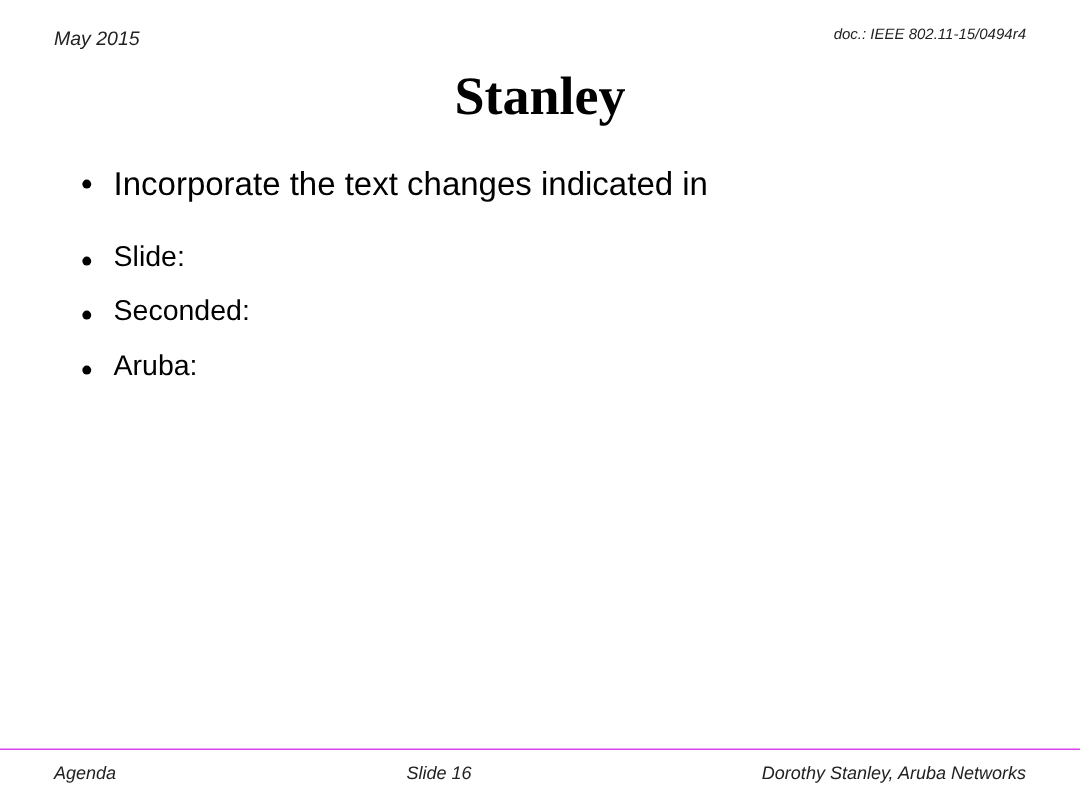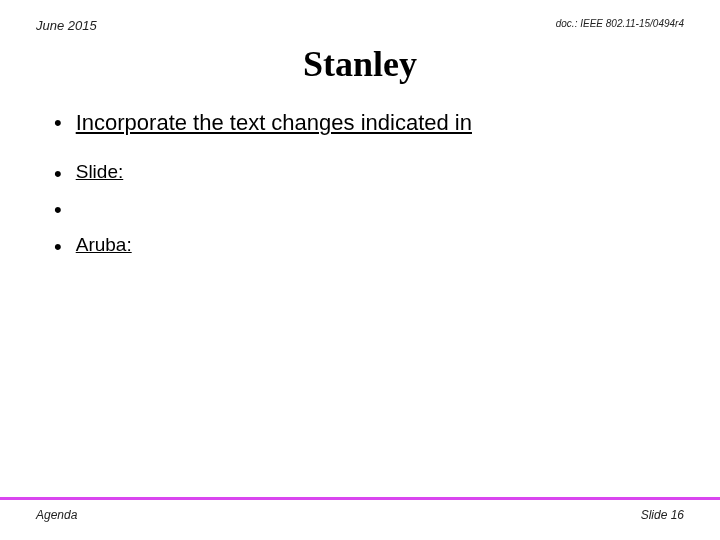"June 2015" span.header-left { text: June -> May }
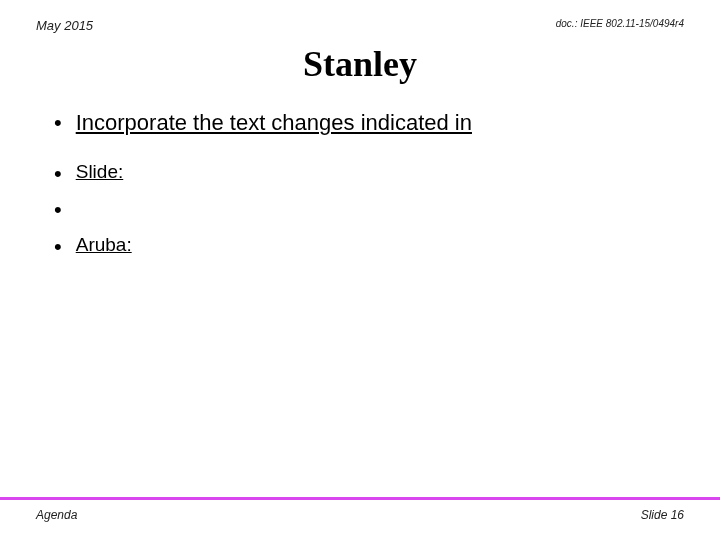"Incorporate the text changes indicated" .bullet-item .text { text-decoration: underline -> none }
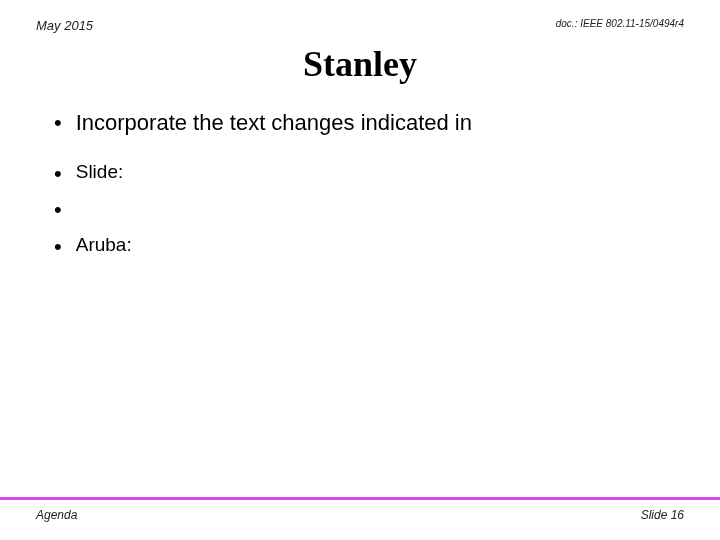"Seconded:" span.text { html: none -> <span>Seconded:</span> }
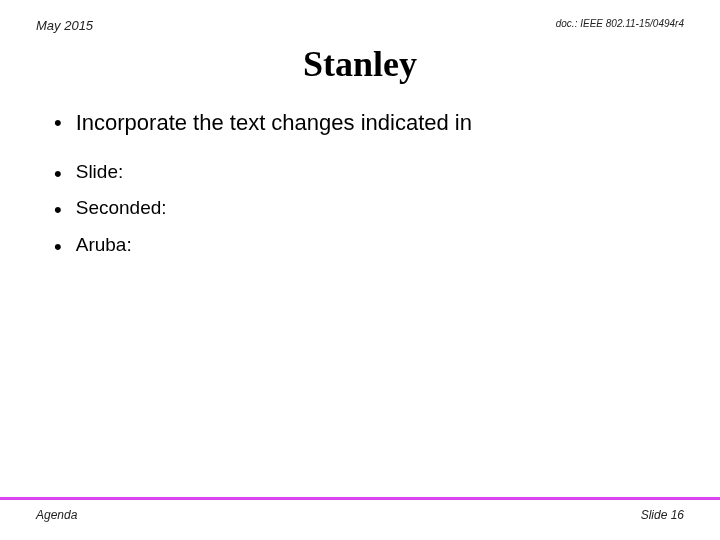"Agenda" .footer { border-top: 3px solid #d946ef -> 1px solid #d946ef }
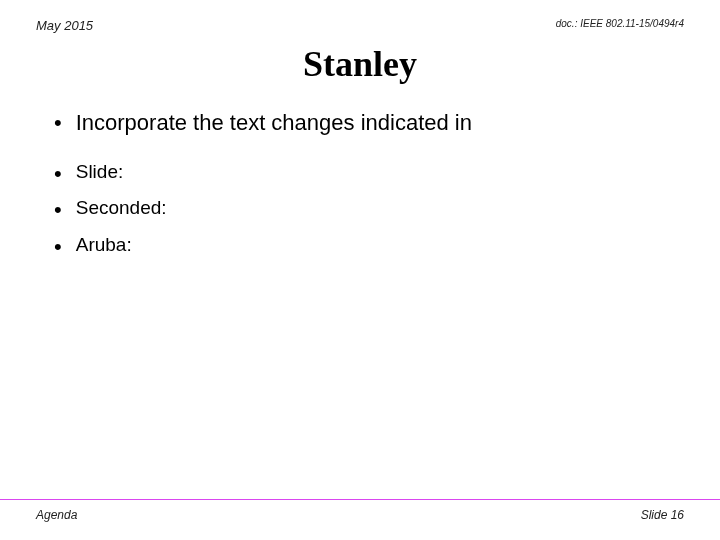"Dorothy Stanley, Aruba Networks" span.footer-right { html: none -> <span>Dorothy Stanley, Aruba Networks</span> }
